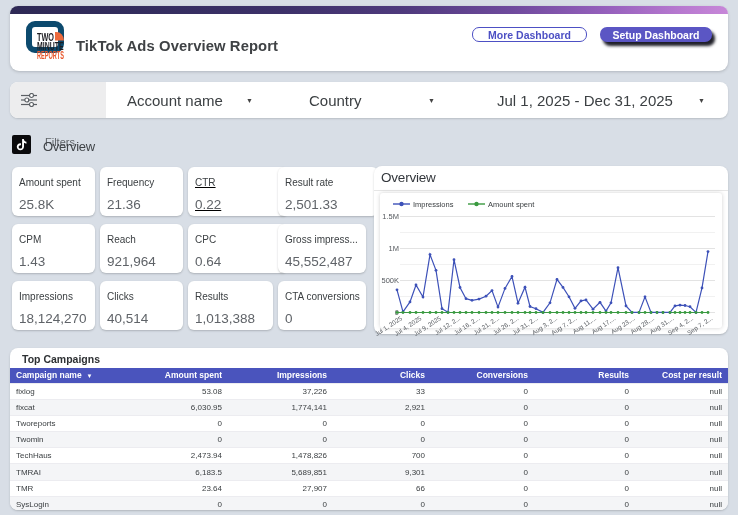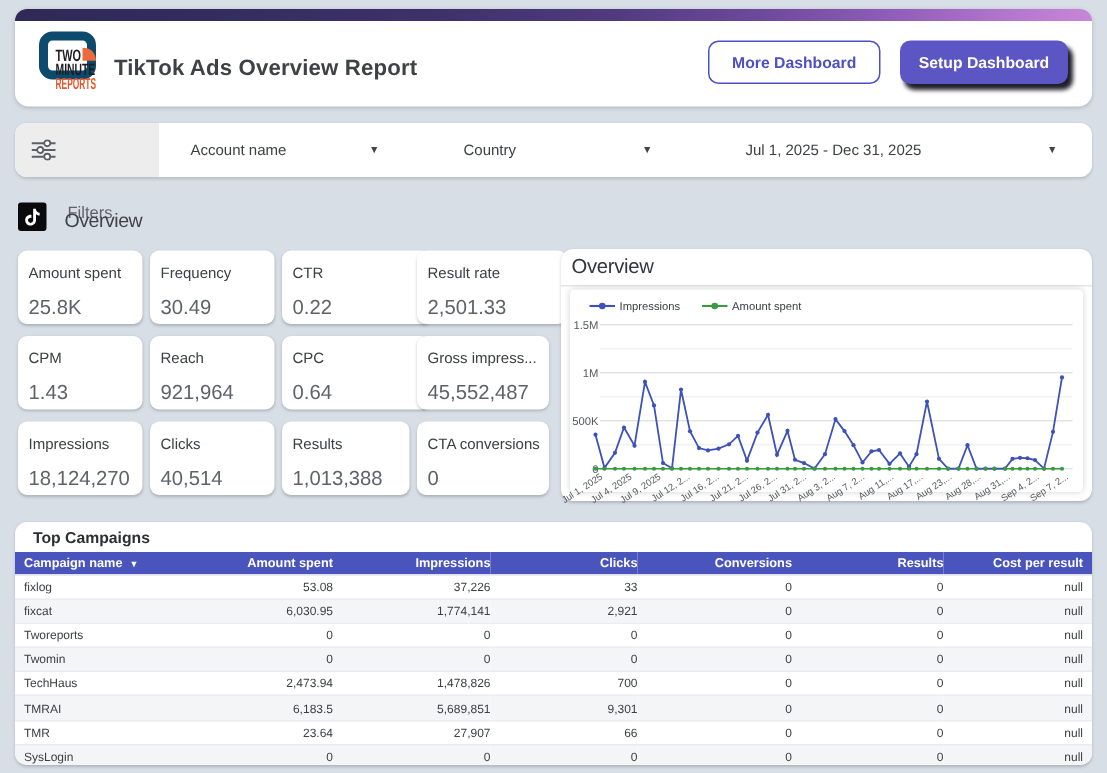"More Dashboard" .btn { height: 29px -> 15px }
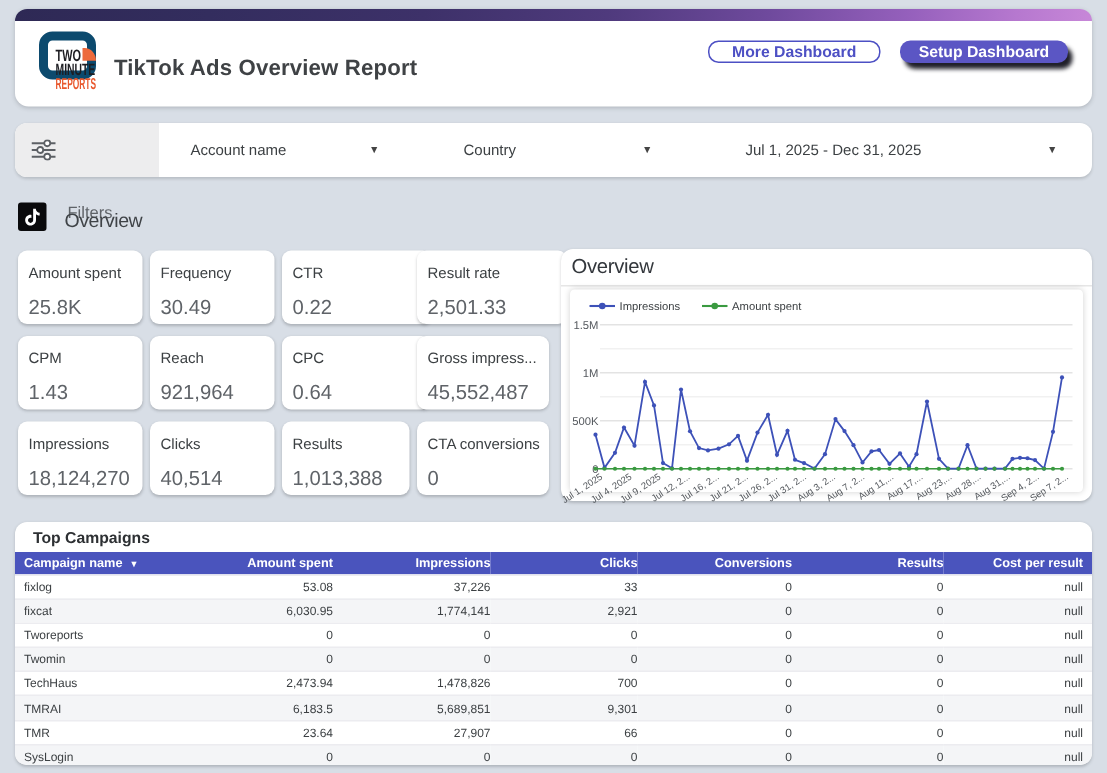"Account name" .fitem { font-size: 10px -> 15px }
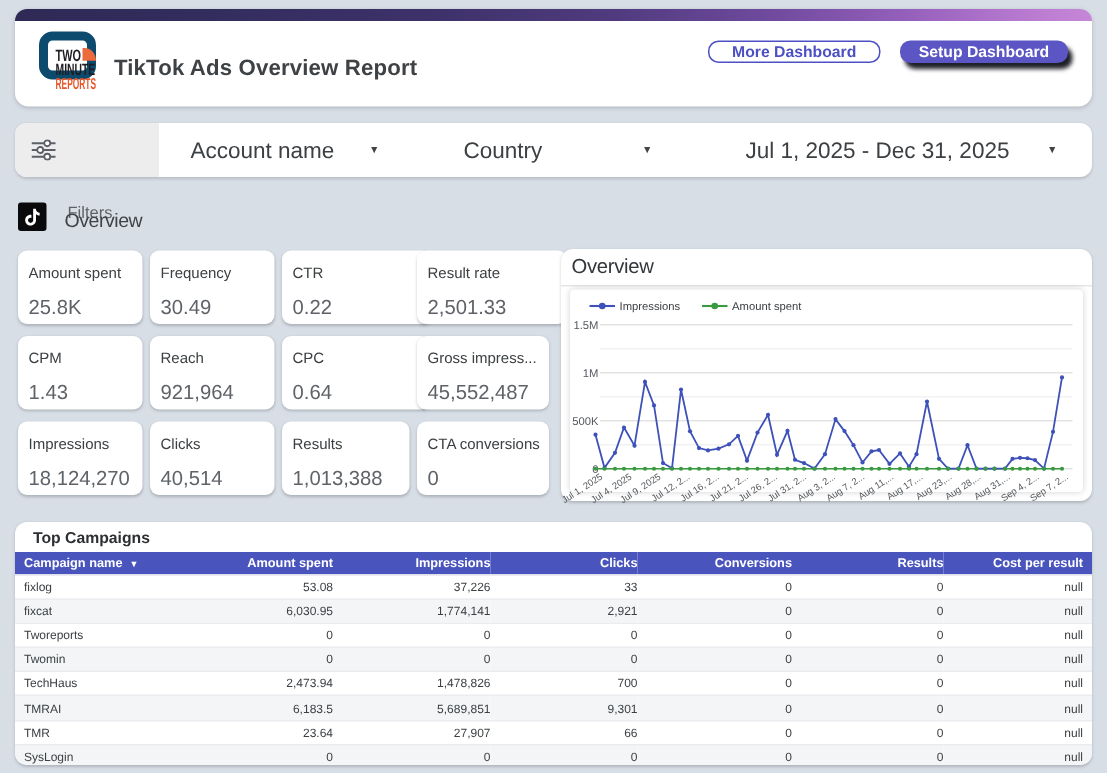"CTR" div.abs { text-decoration: none -> underline }
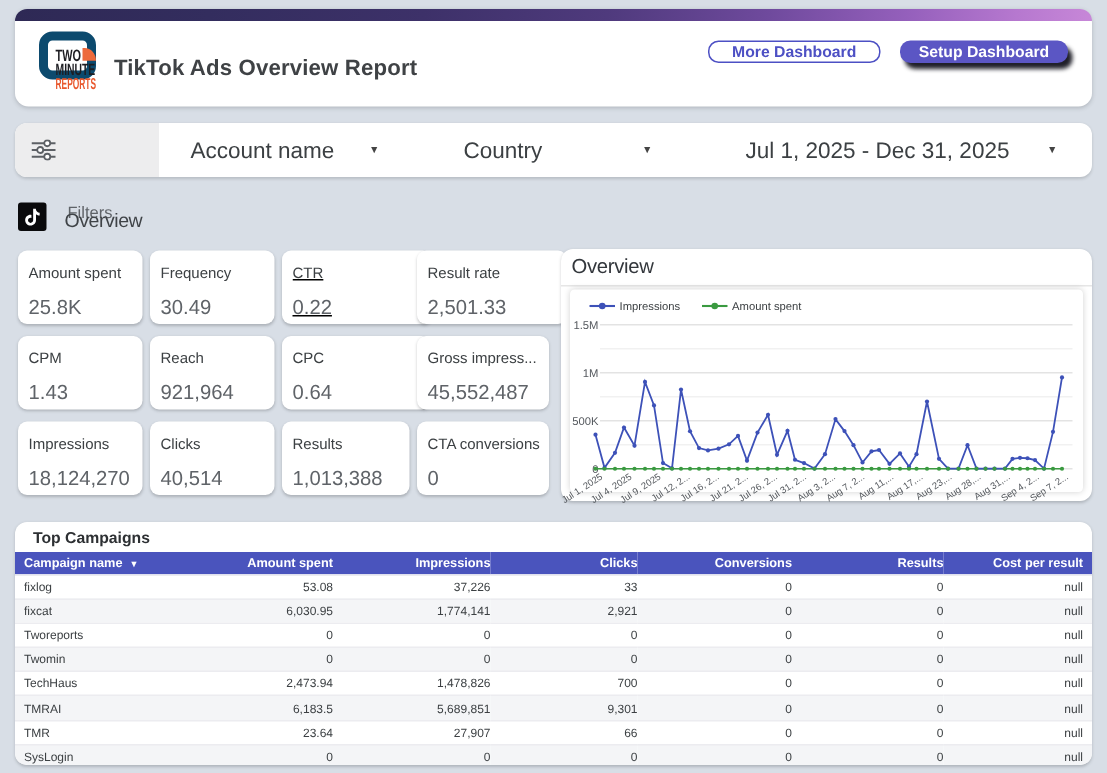"30.49" div.vl { text: 30.49 -> 21.36 }
